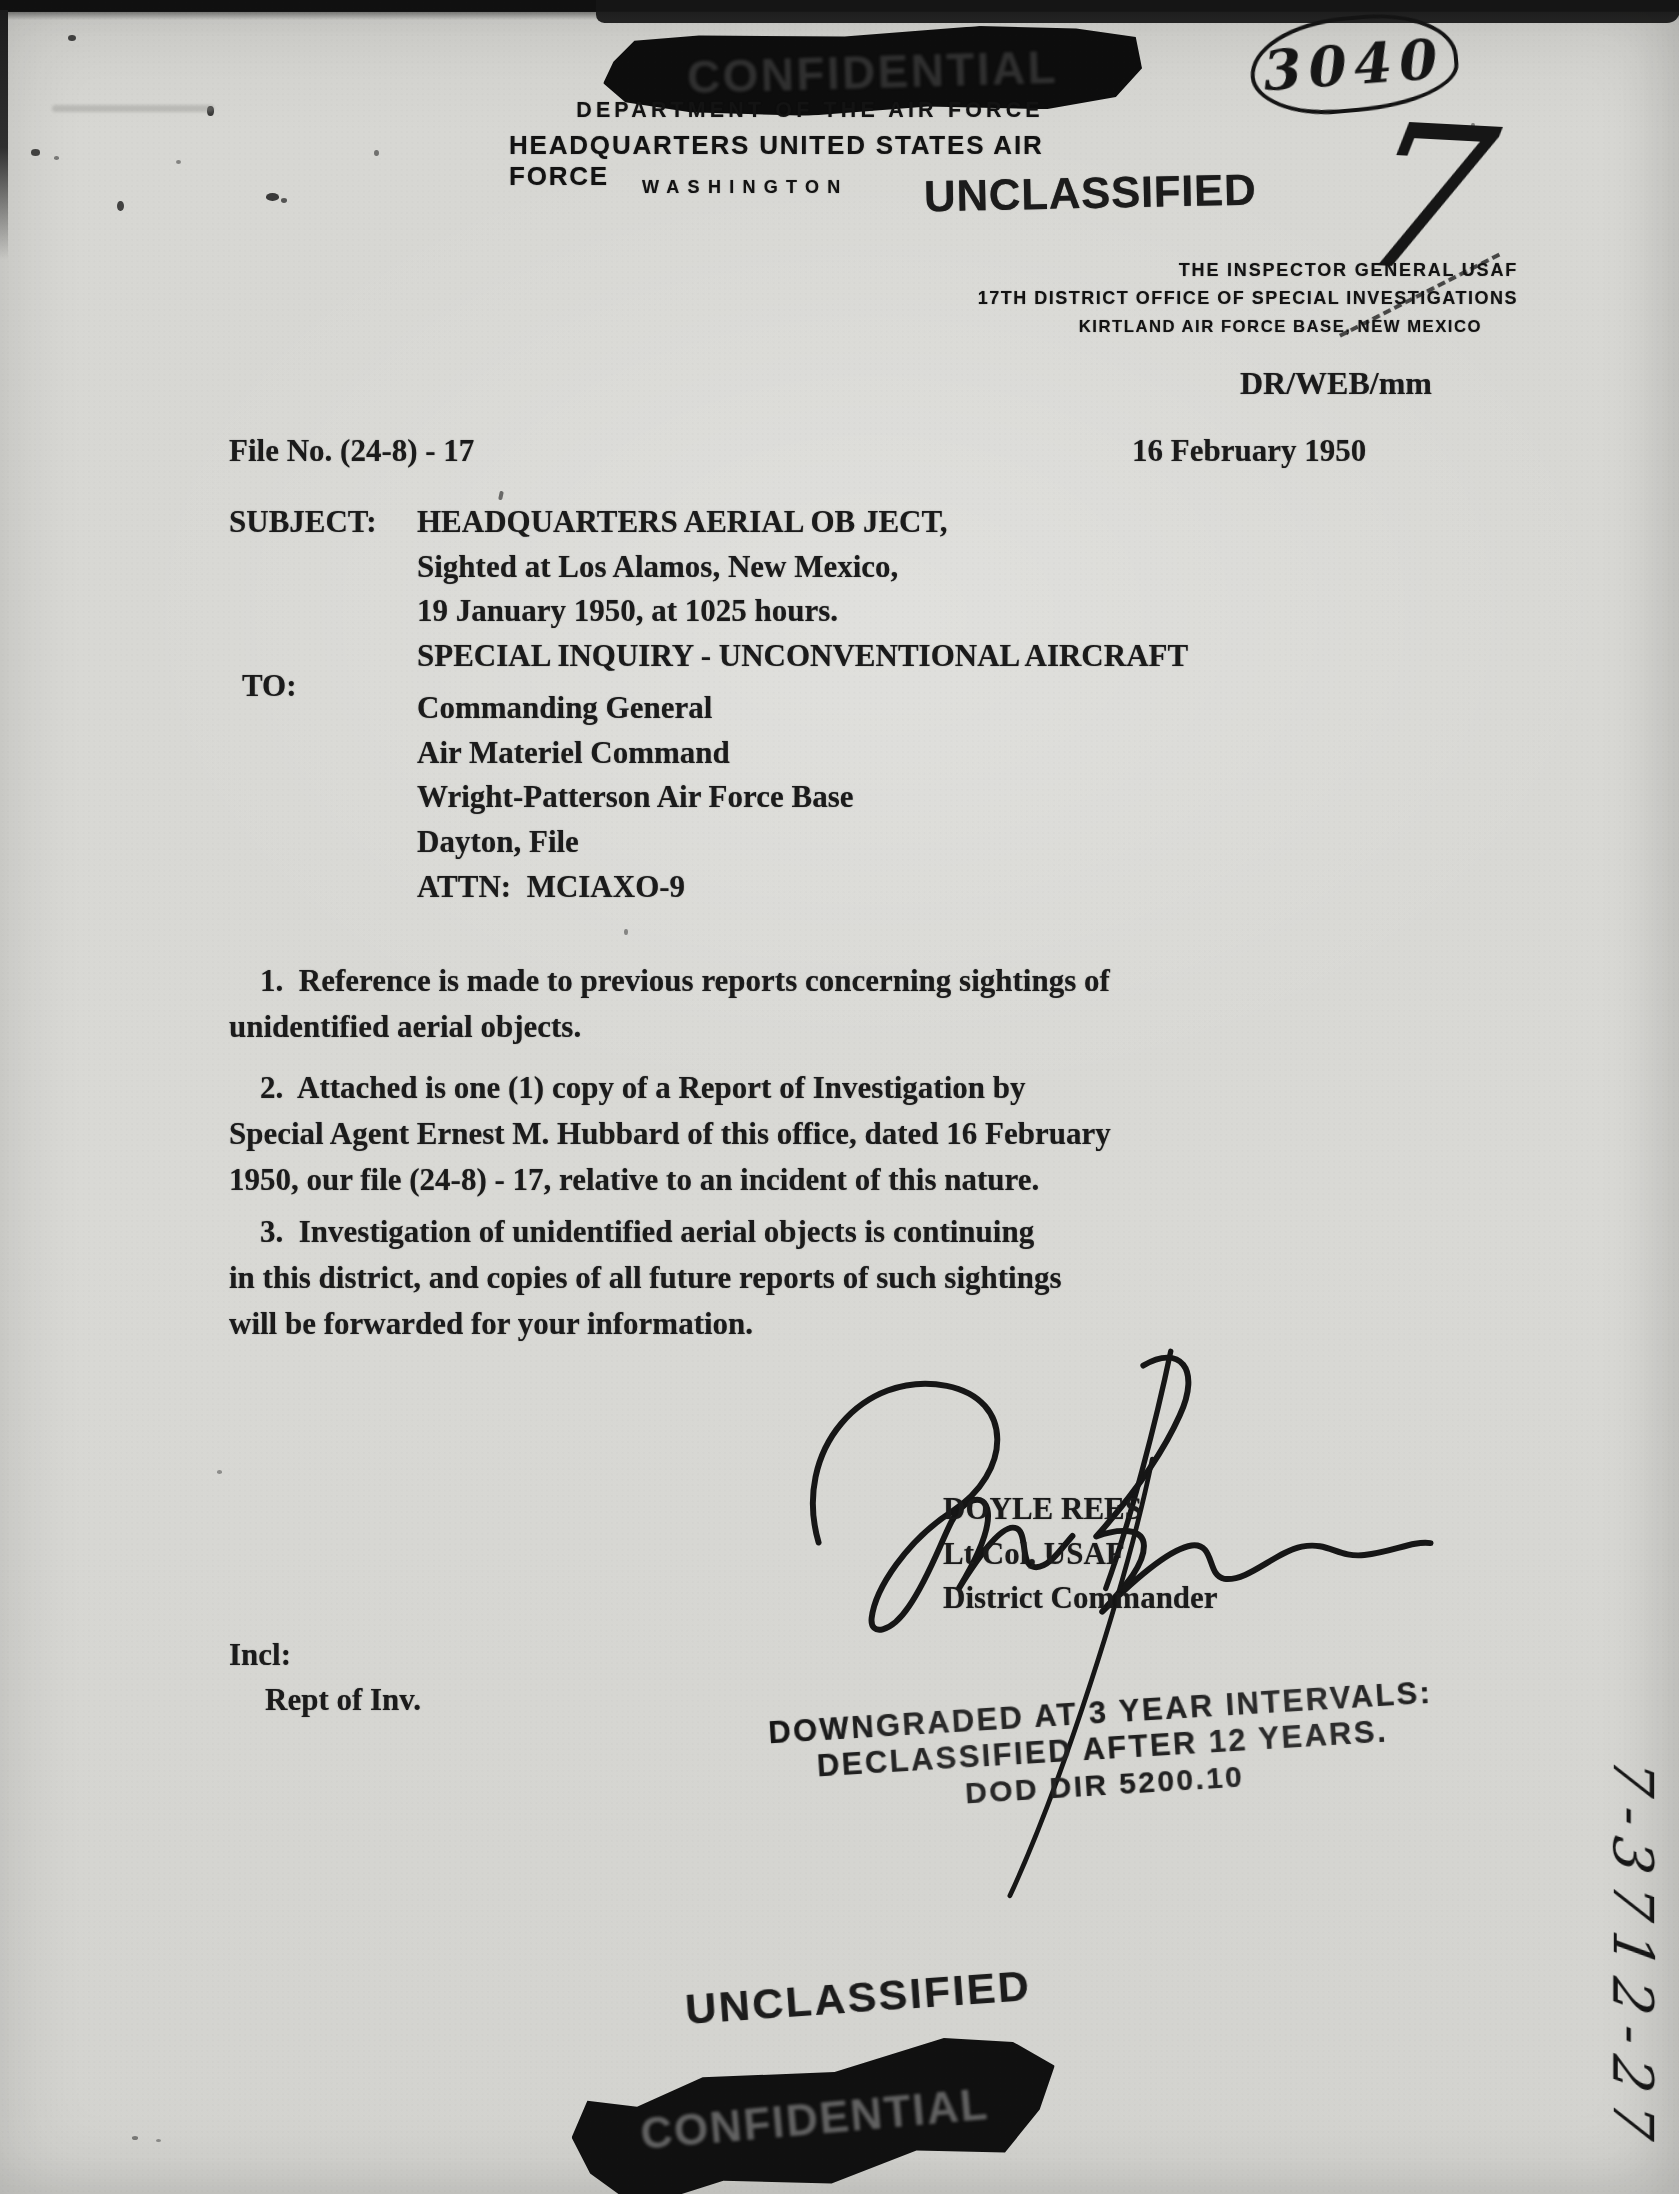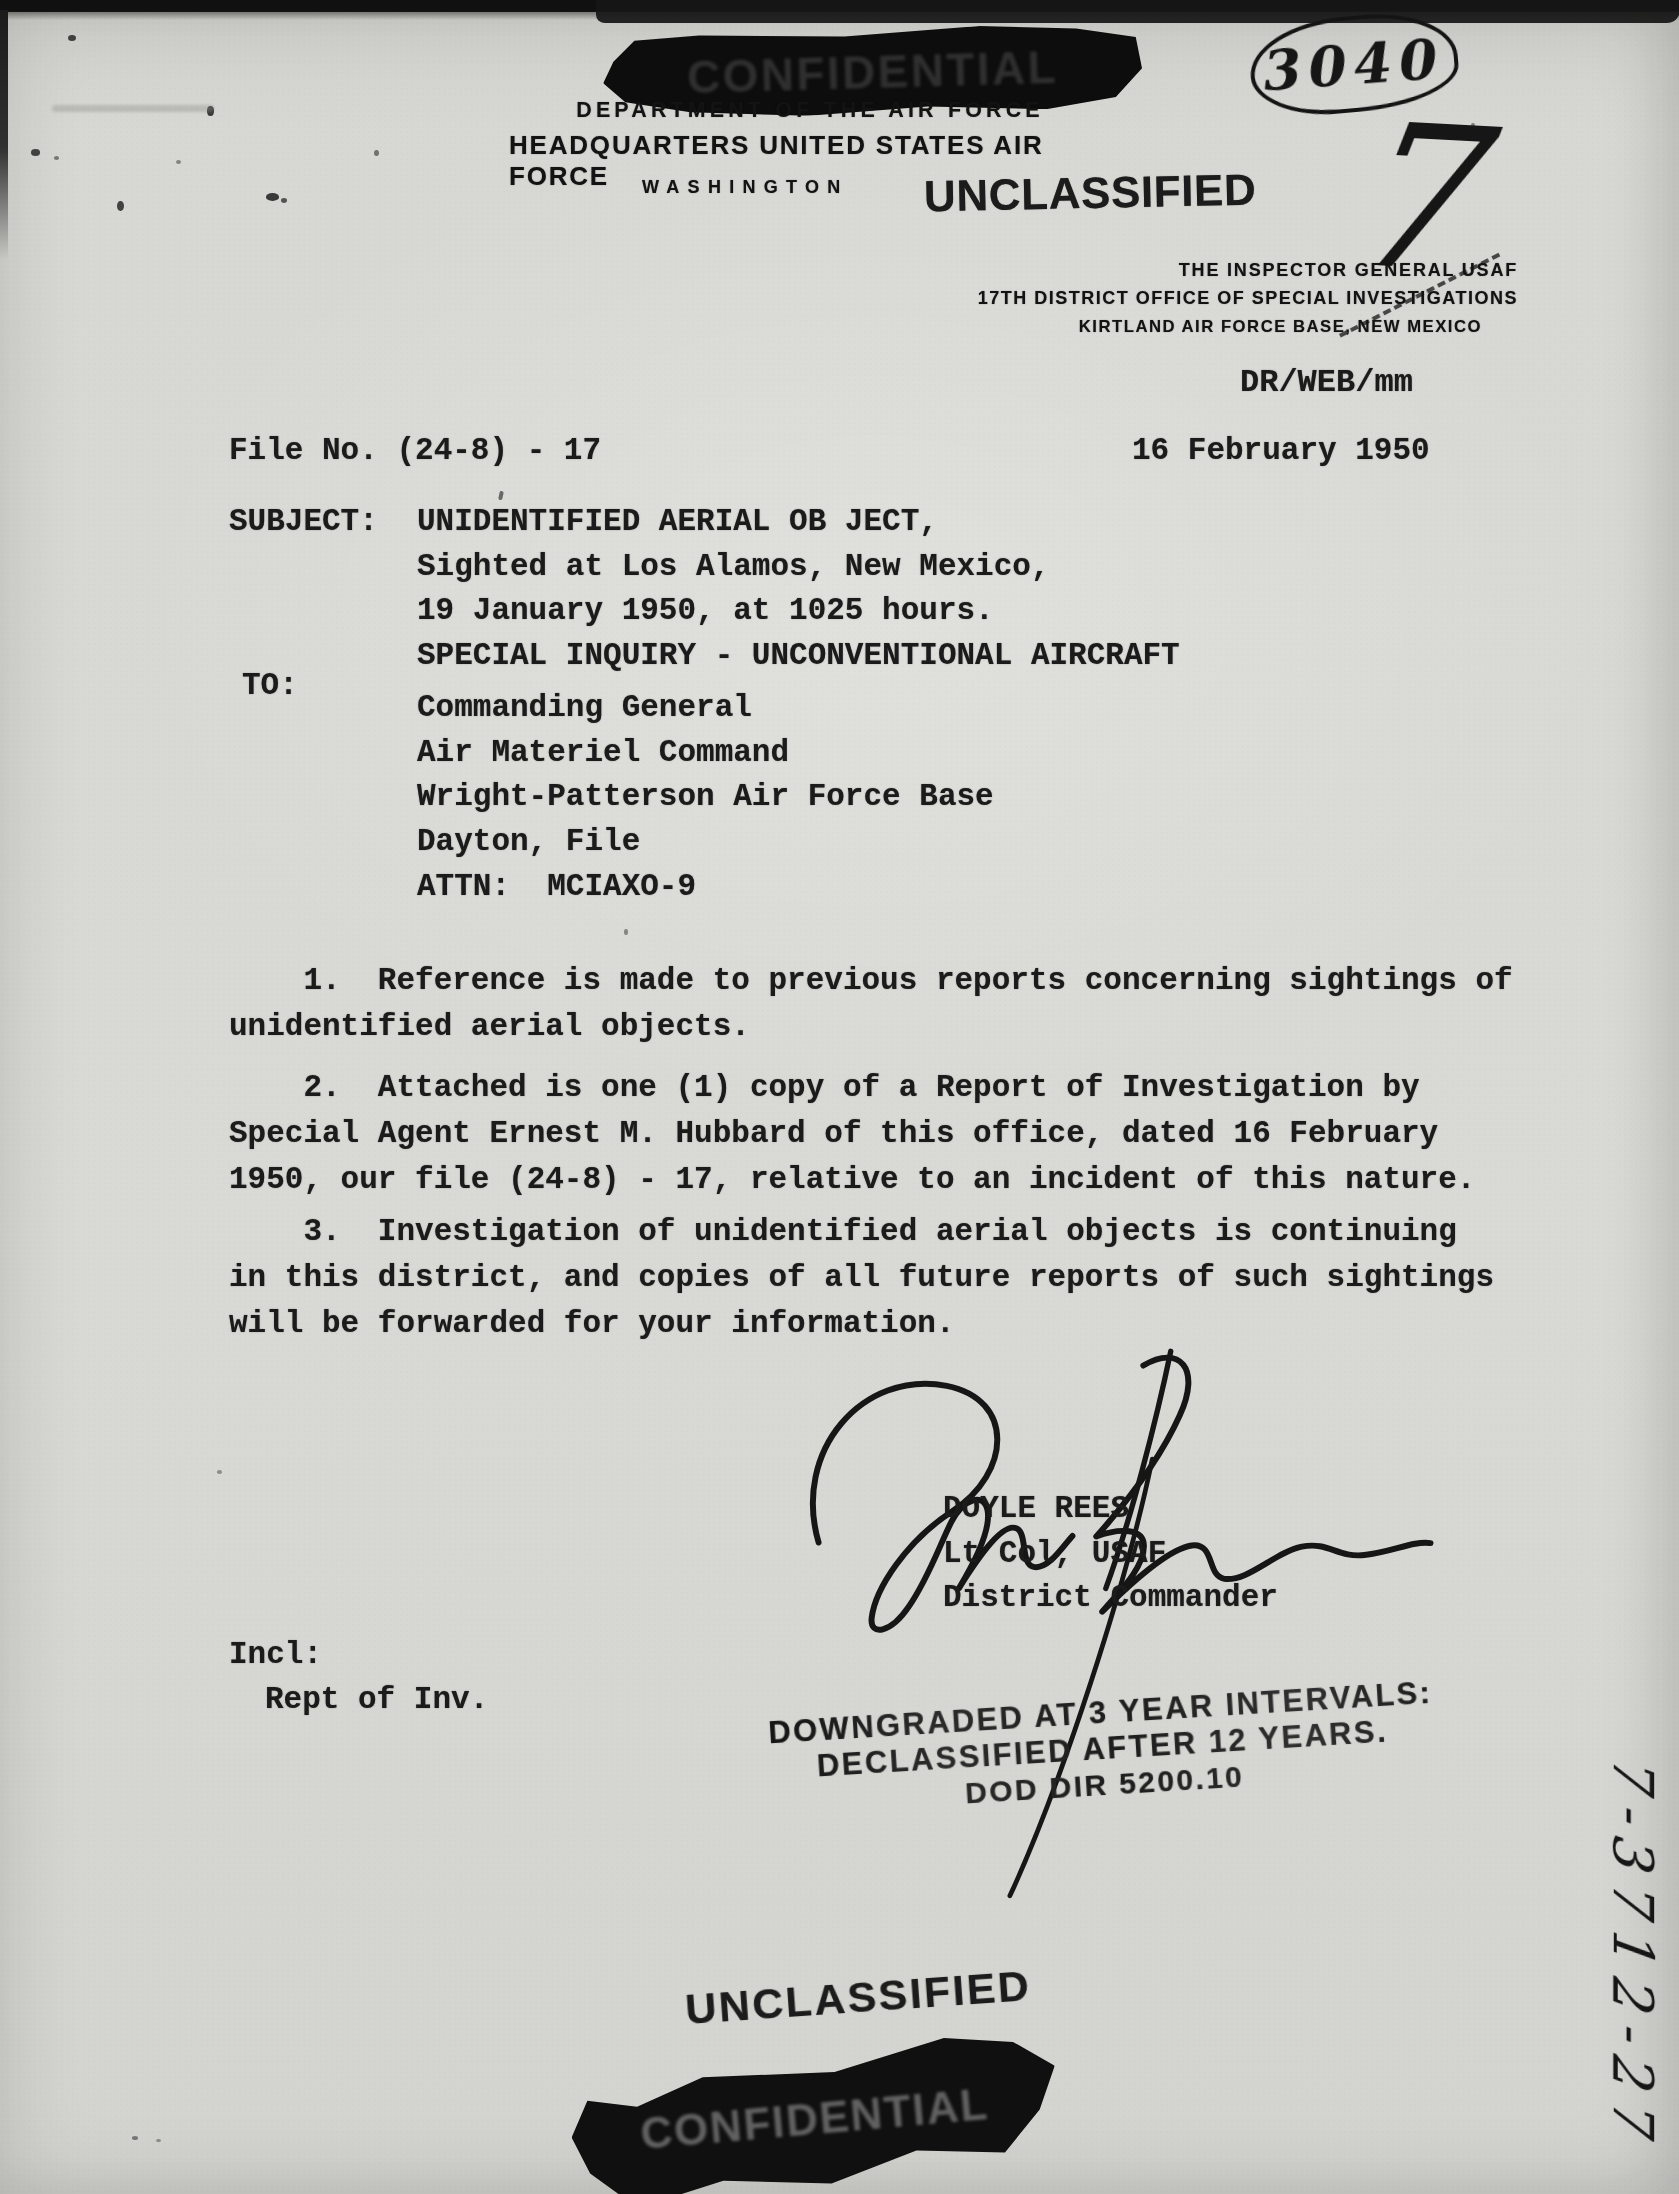"DR/WEB/mm" .type { font-family: Liberation Mono, monospace -> Liberation Serif, serif }
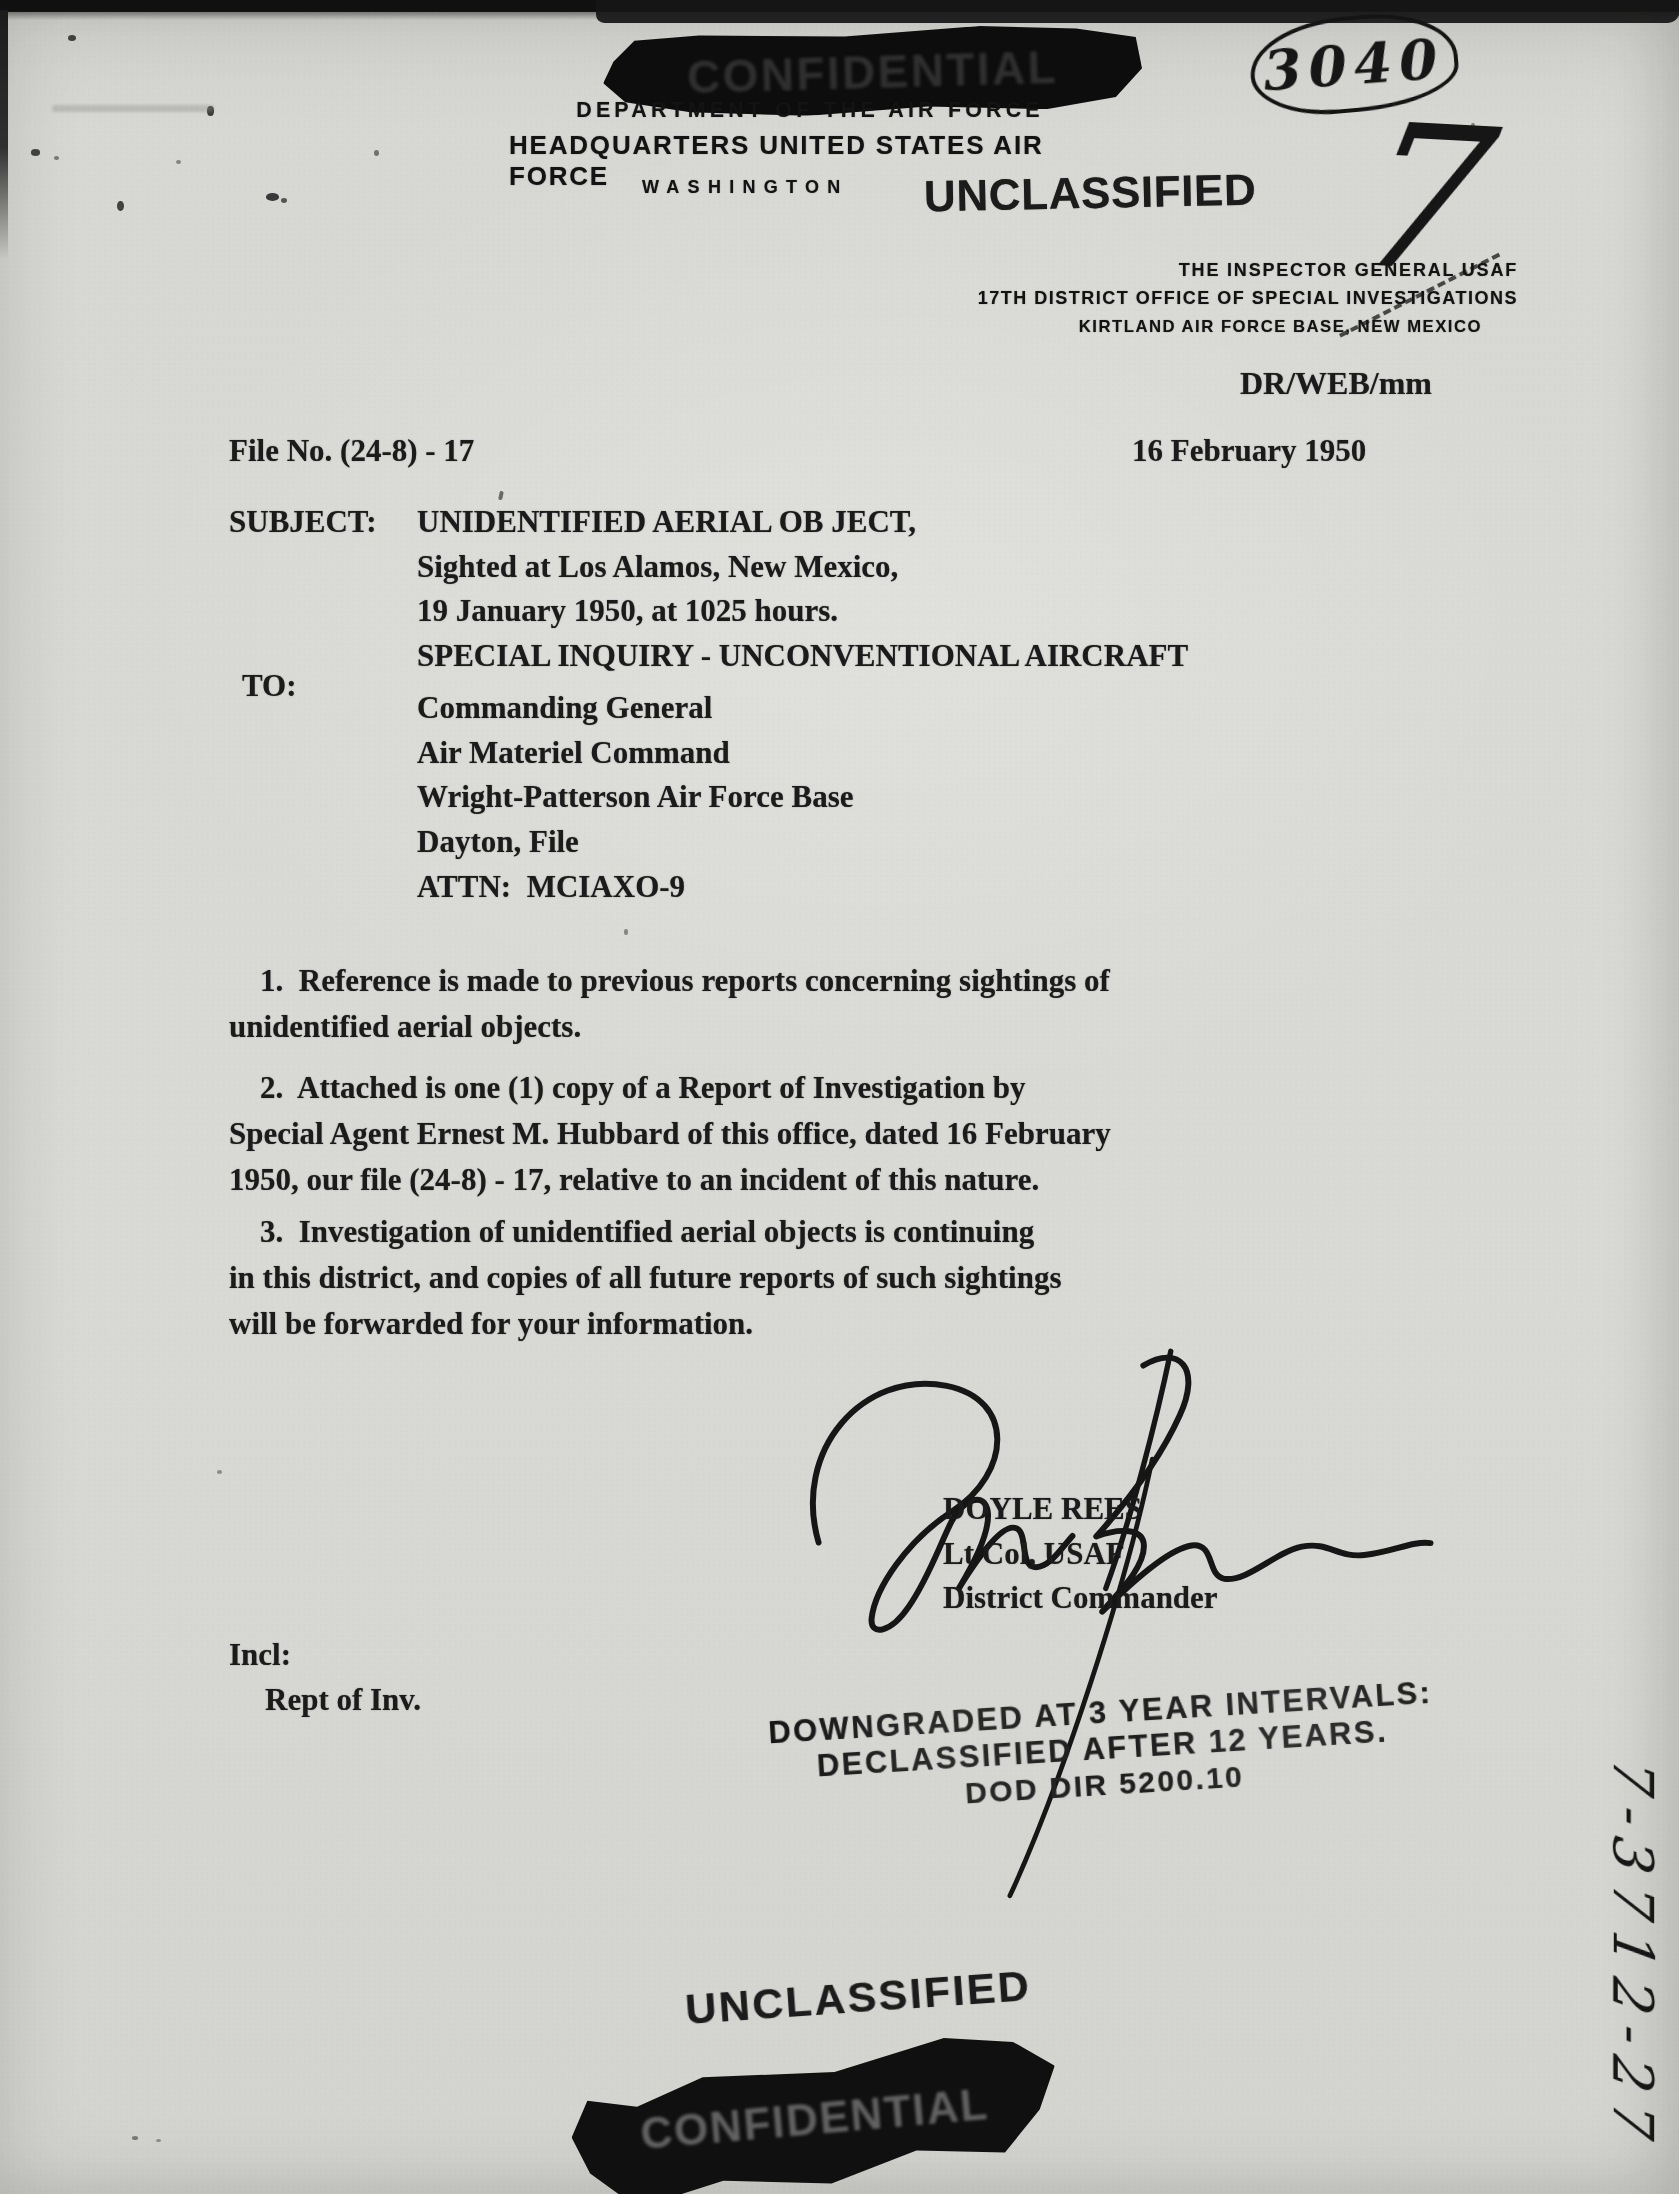"UNIDENTIFIED AERIAL OB JECT," div.abs { text: UNIDENTIFIED -> HEADQUARTERS }
